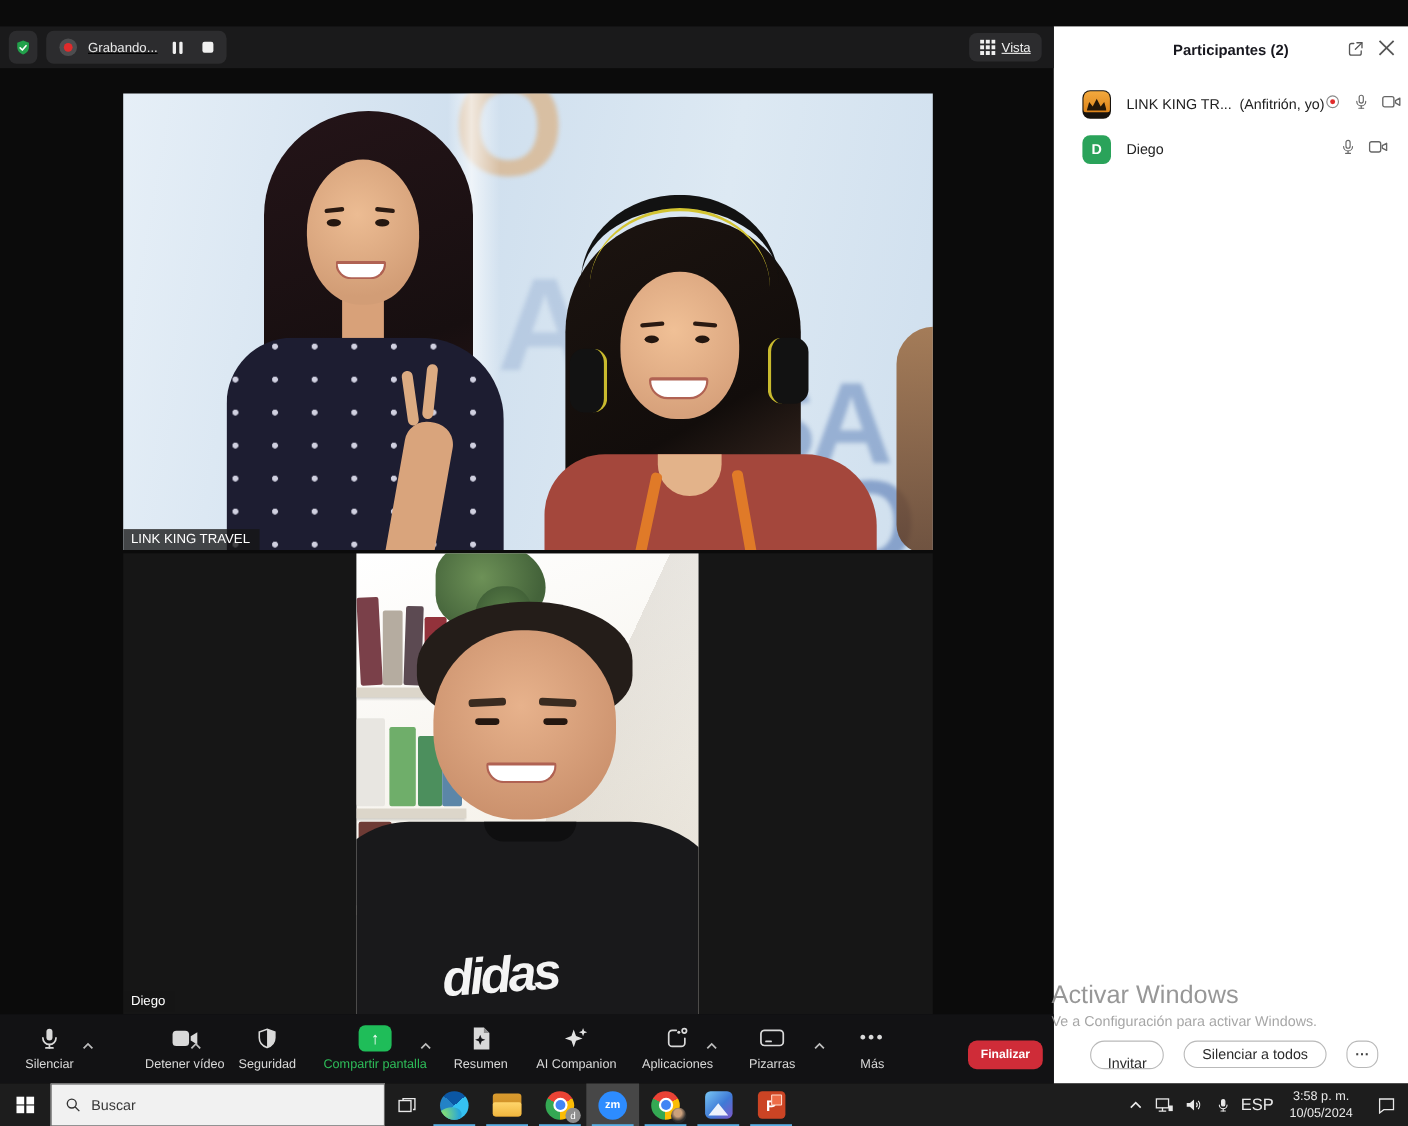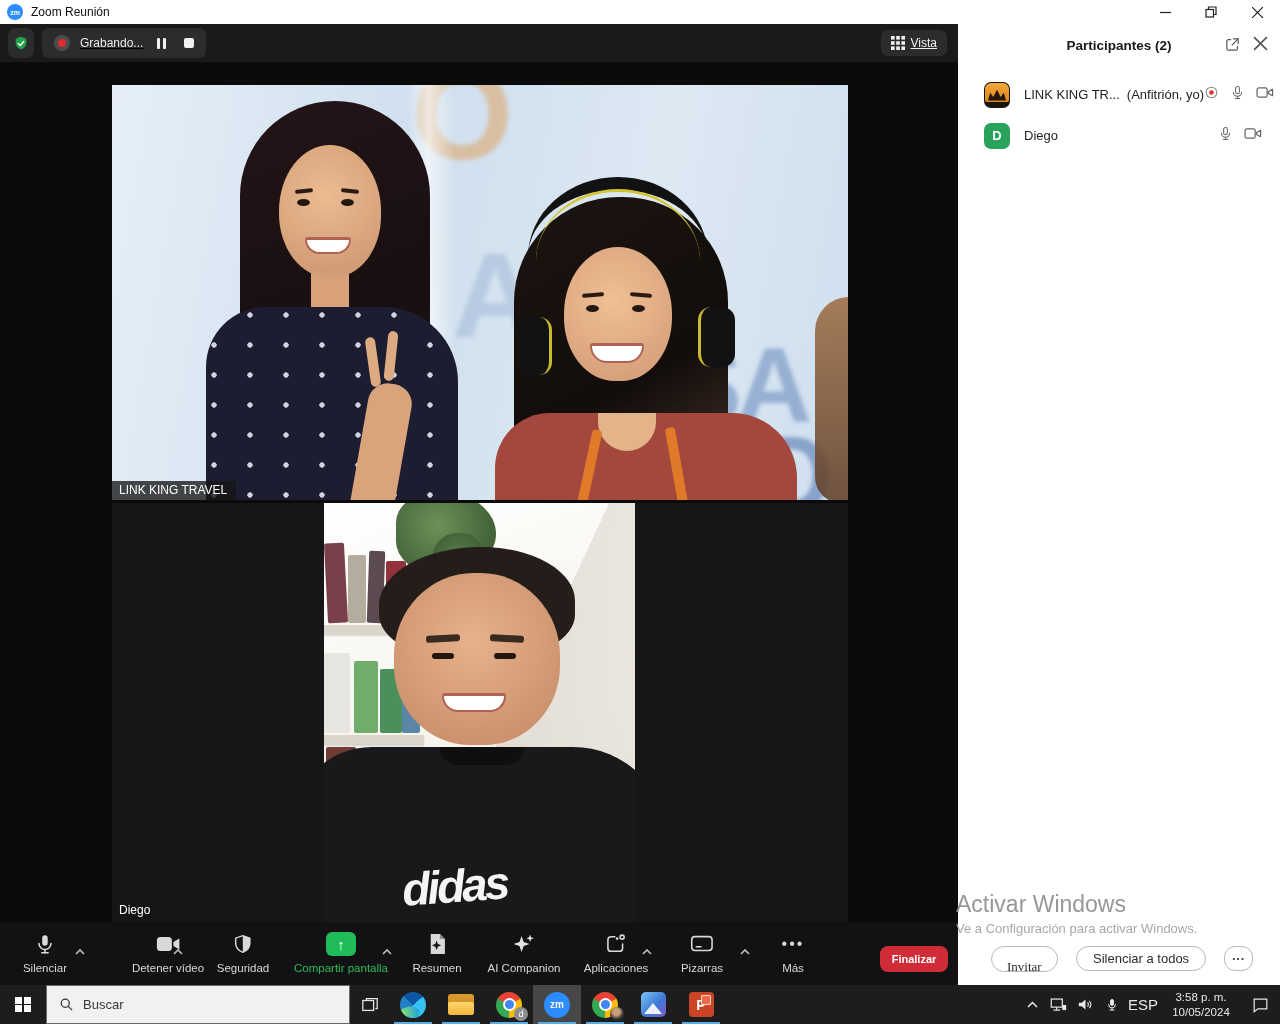"Zoom Reunión" div.titlebar { html: <div> <div>zm</div> <div>Zoom Reunión</div> <div> <div> <svg> <line></line> </svg> </div> <div> <svg> <rect></rect> <path></path> </svg> </div> <div> <svg> <line></line> <line></line> </svg> </div> </div> </div> -> none }
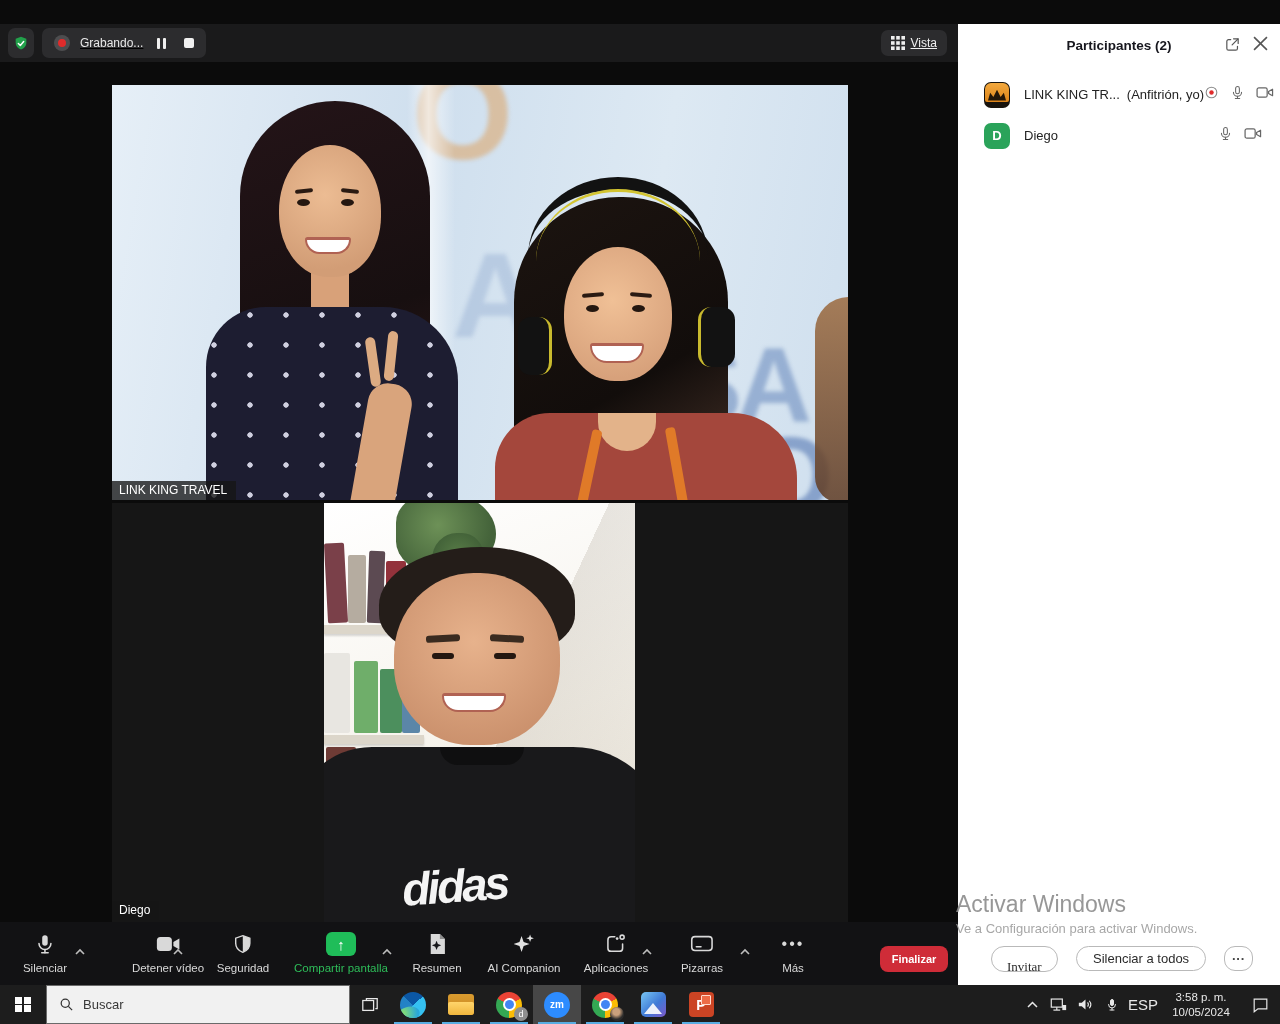"Invitar" .pf-invite { font-family: Liberation Serif, serif -> none }
